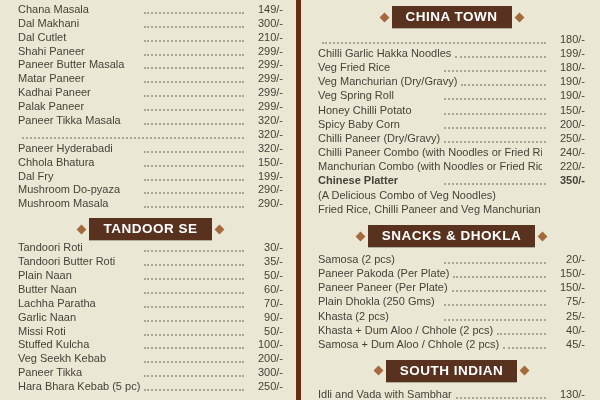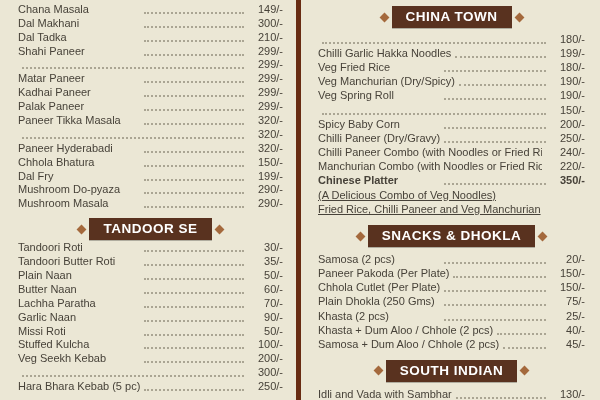"Dal Tadka" span.iname { text: Tadka -> Cutlet }
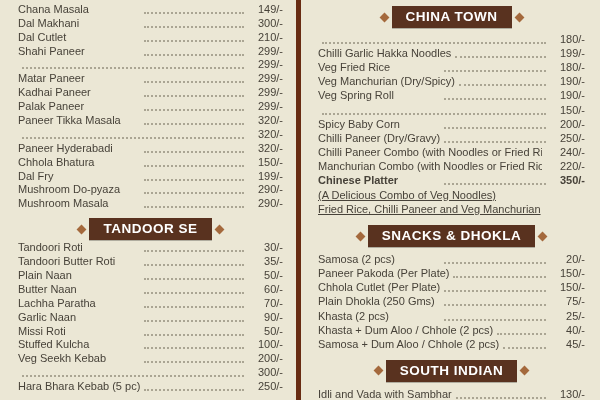"Paneer Butter Masala" span.iname { html: none -> <span>Paneer Butter Masala</span> }
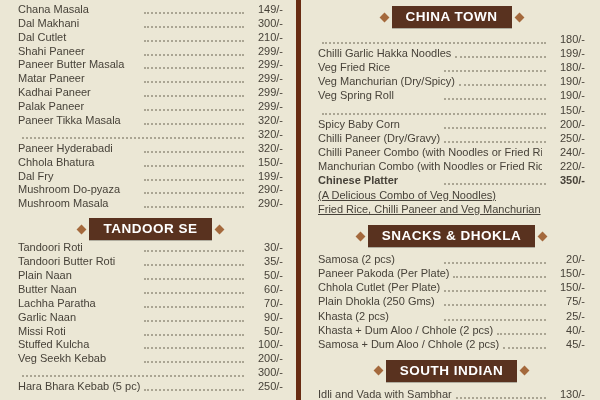"Veg Manchurian (Dry/Spicy)" span.iname { text: Dry/Spicy -> Dry/Gravy }
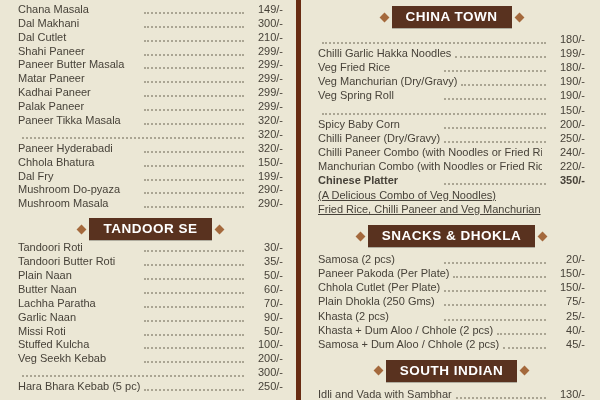"Honey Chilli Potato" span.iname { html: none -> <span>Honey Chilli Potato</span> }
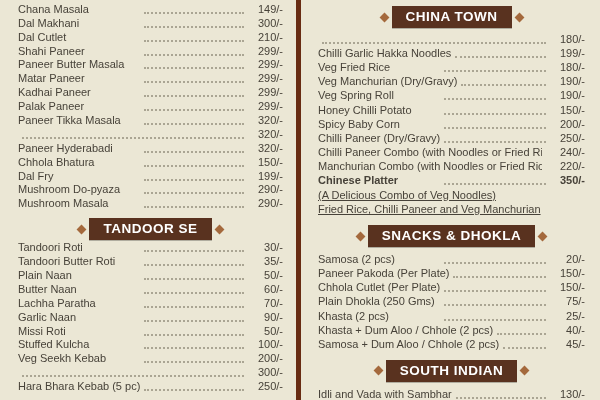"(A Delicious Combo of Veg" .row.note { text-decoration: underline -> none }
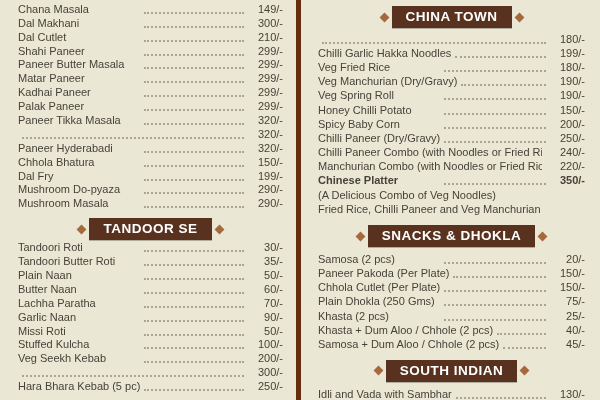"Chhola Cutlet (Per Plate)" span.iname { text: Chhola Cutlet -> Paneer Paneer }
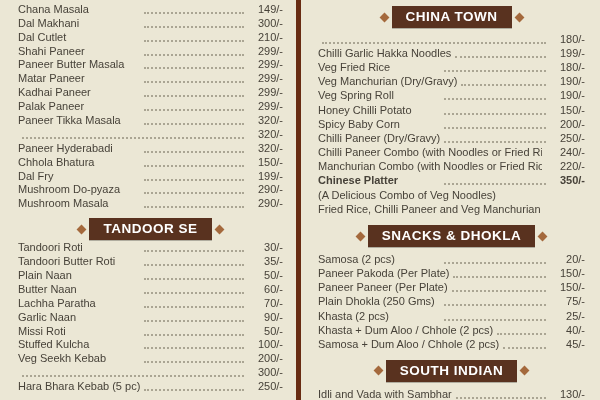"Paneer Tikka" span.iname { html: none -> <span>Paneer Tikka</span> }
